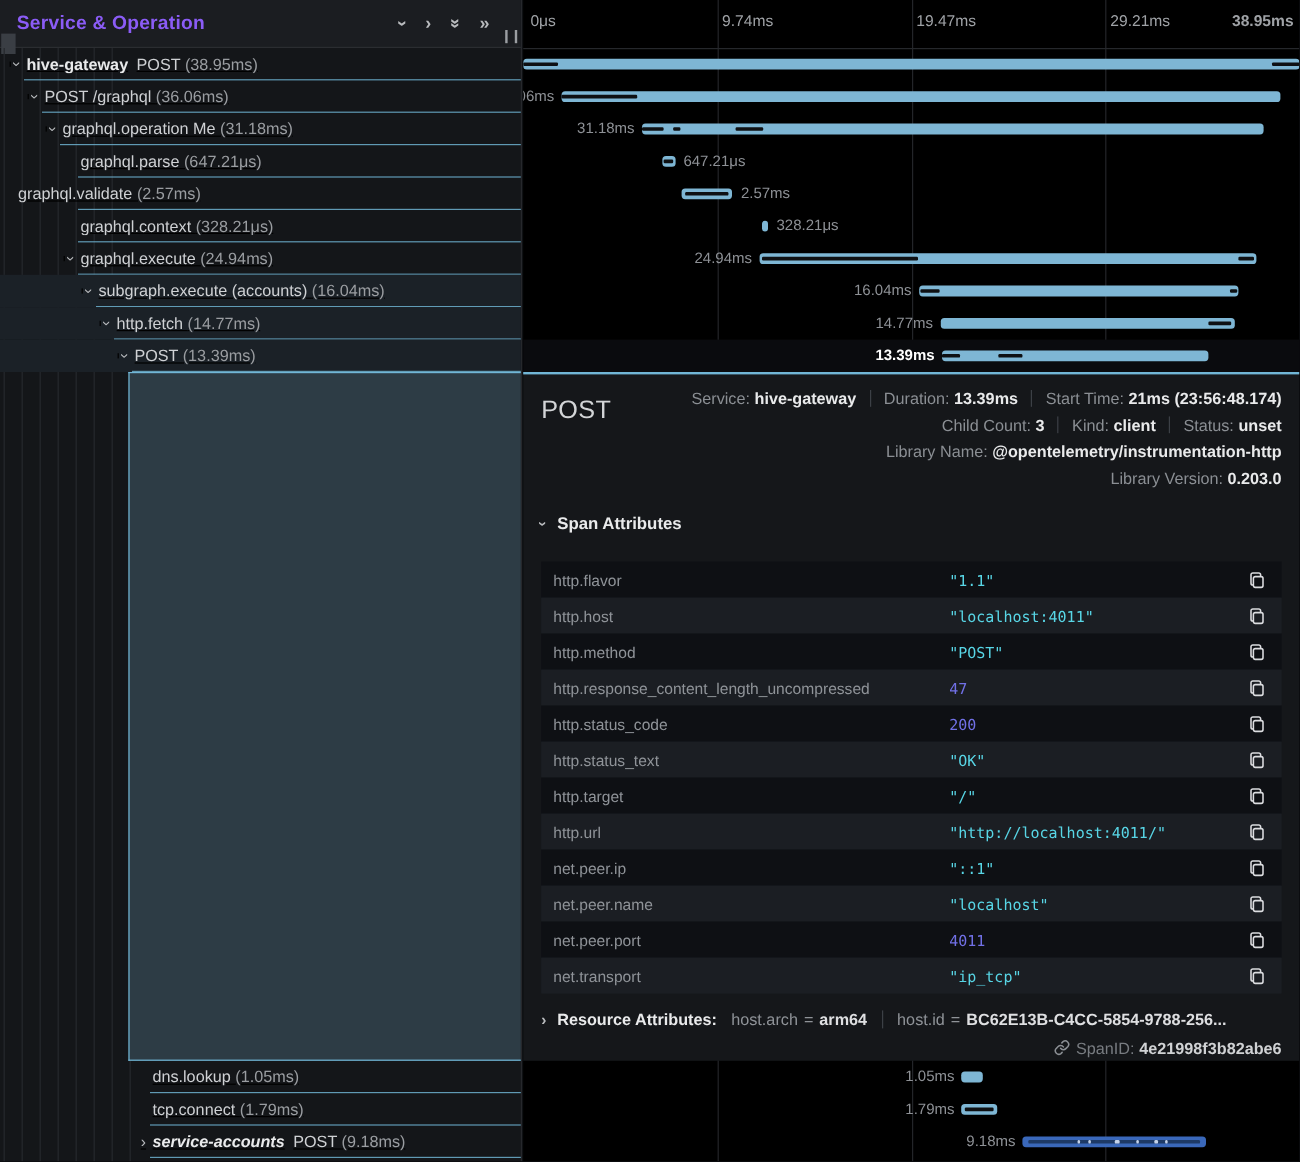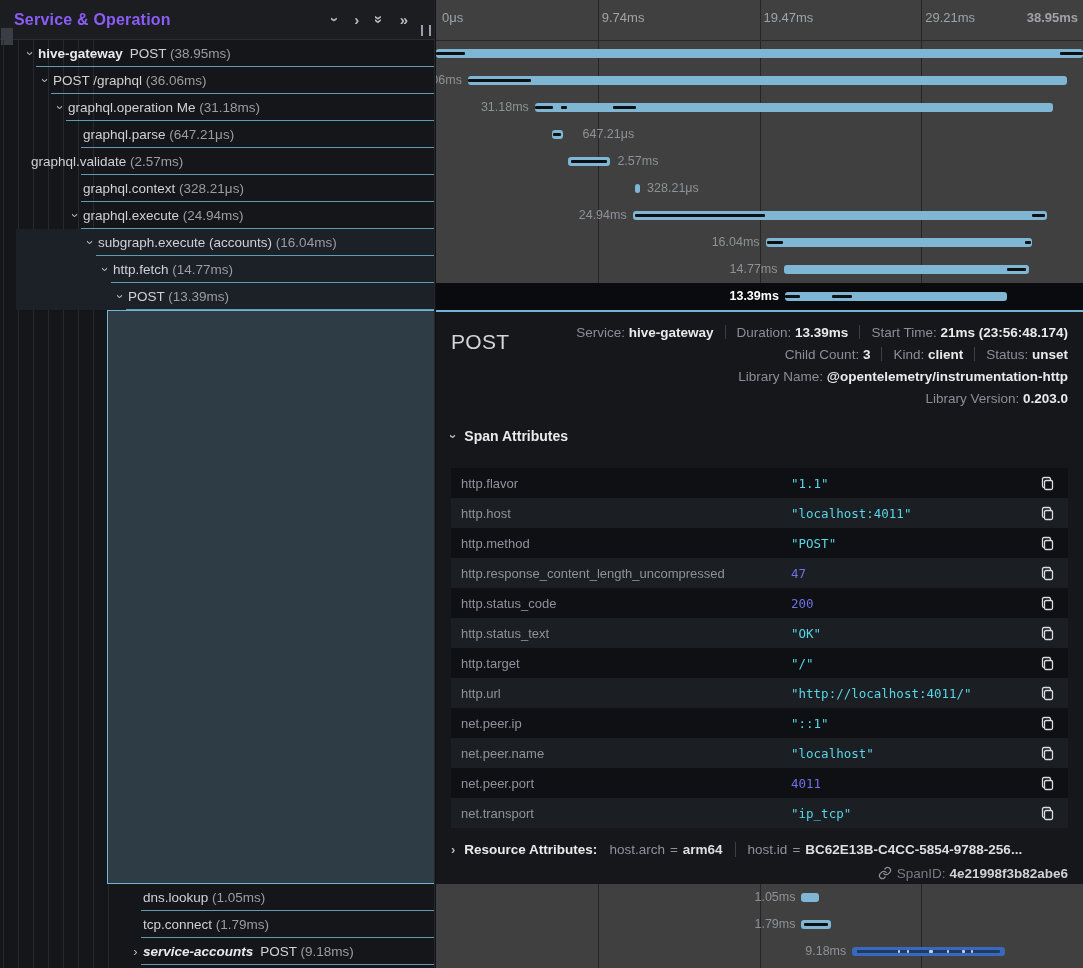"0μs" .right-pane { background: #404040 -> #000000 }
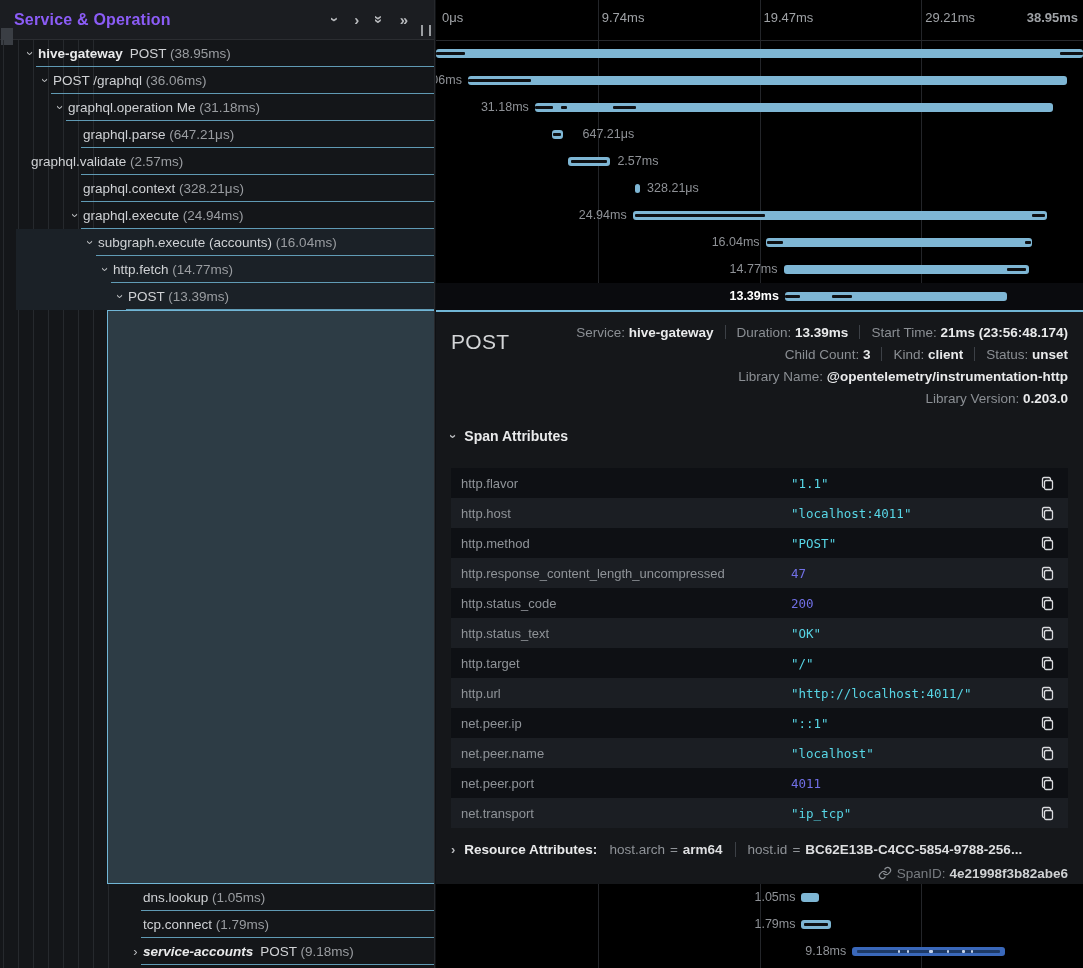"hive-gateway POST (38.95ms)" .tree-rows { left: 16px -> 0; text-decoration: none -> underline }
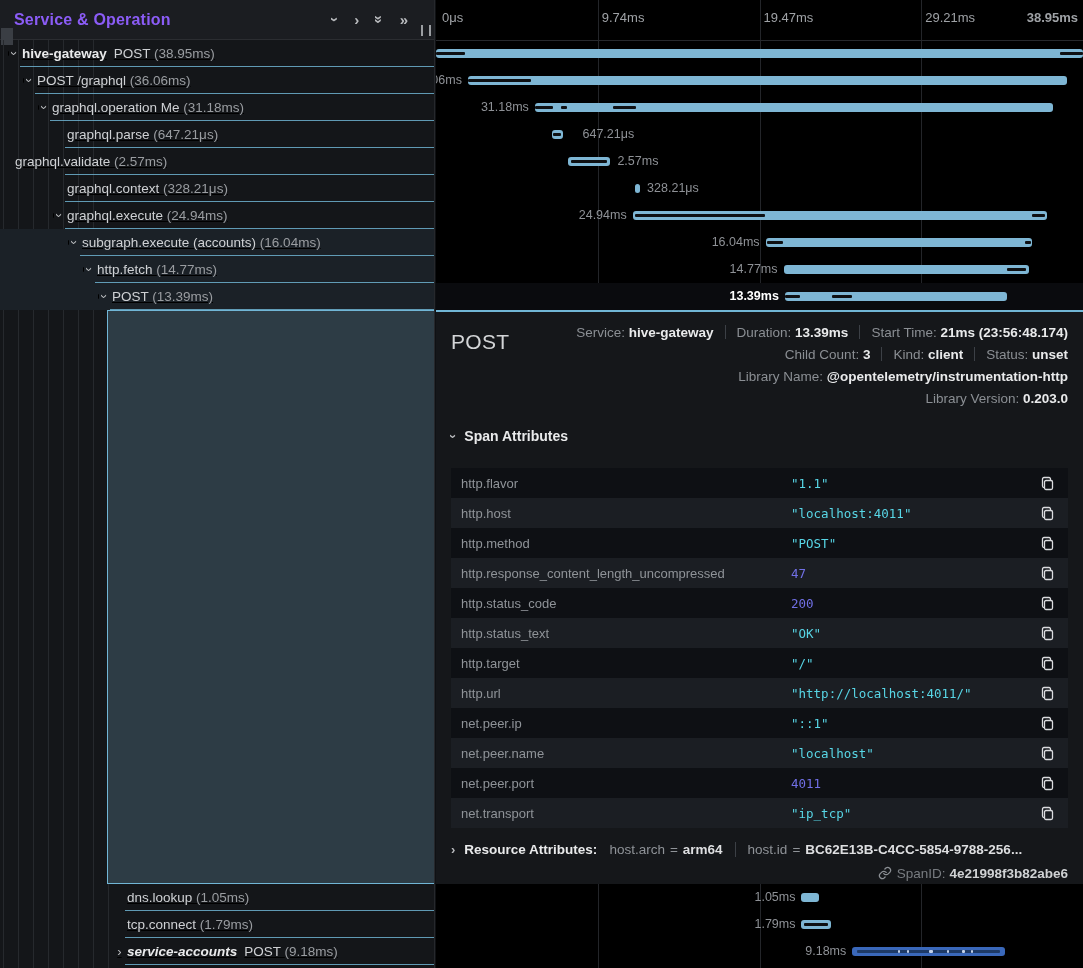"647.21μs" span.blabel { margin-left: 20px -> 7px }
